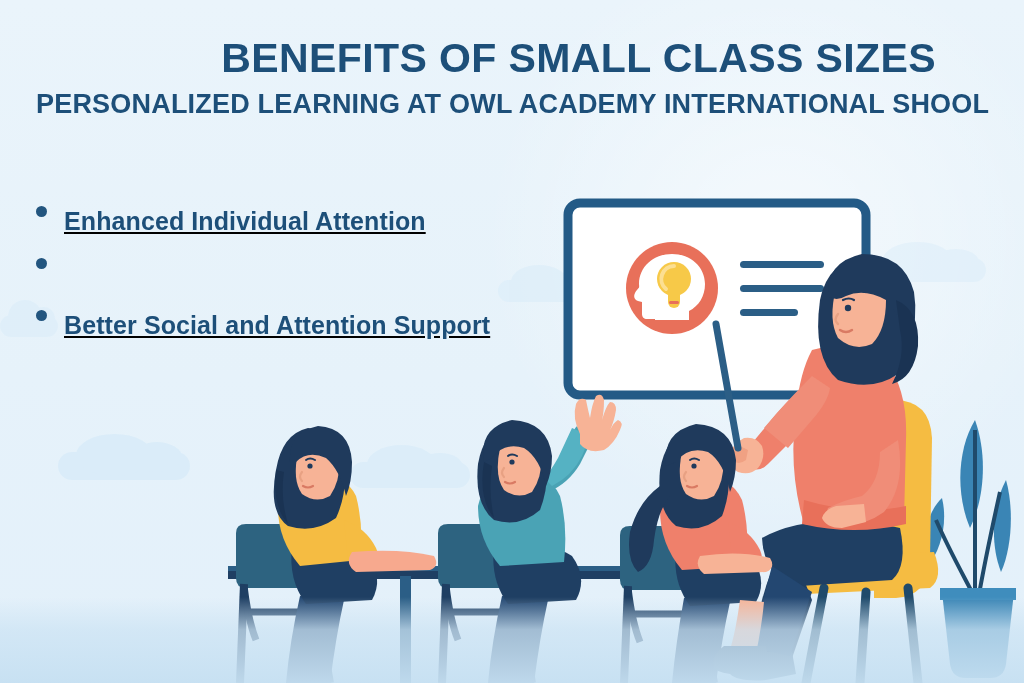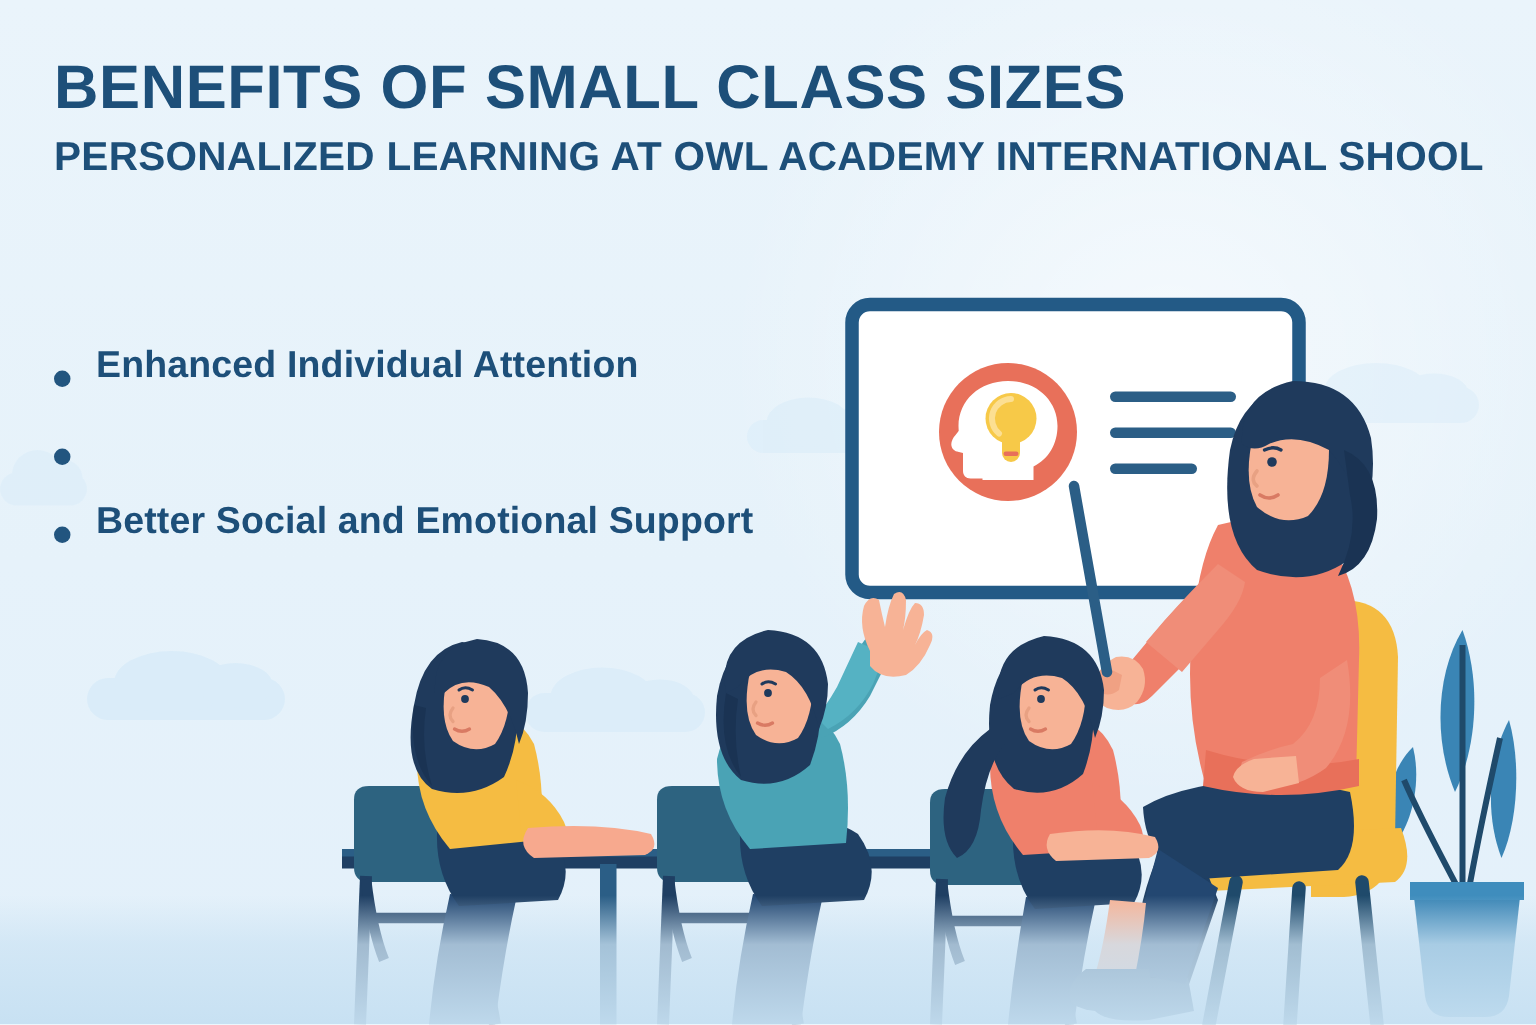"BENEFITS OF SMALL CLASS SIZES" .headings { text-align: none -> right }
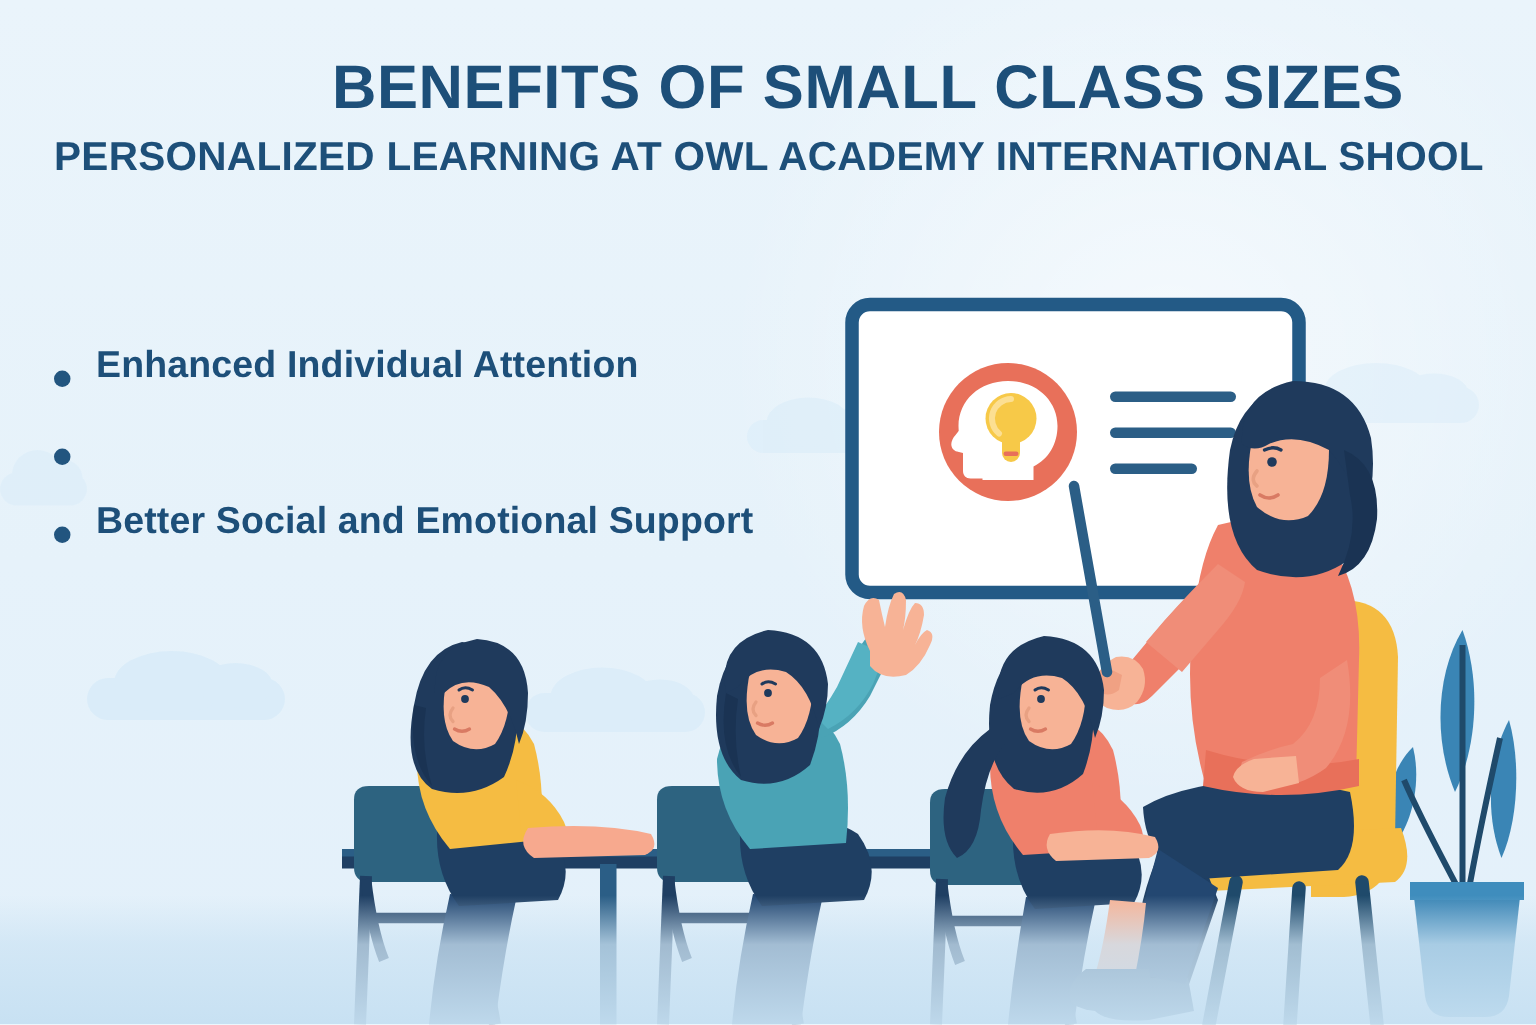"Enhanced Individual Attention" .bullets li { align-items: flex-end -> flex-start; text-decoration: none -> underline }
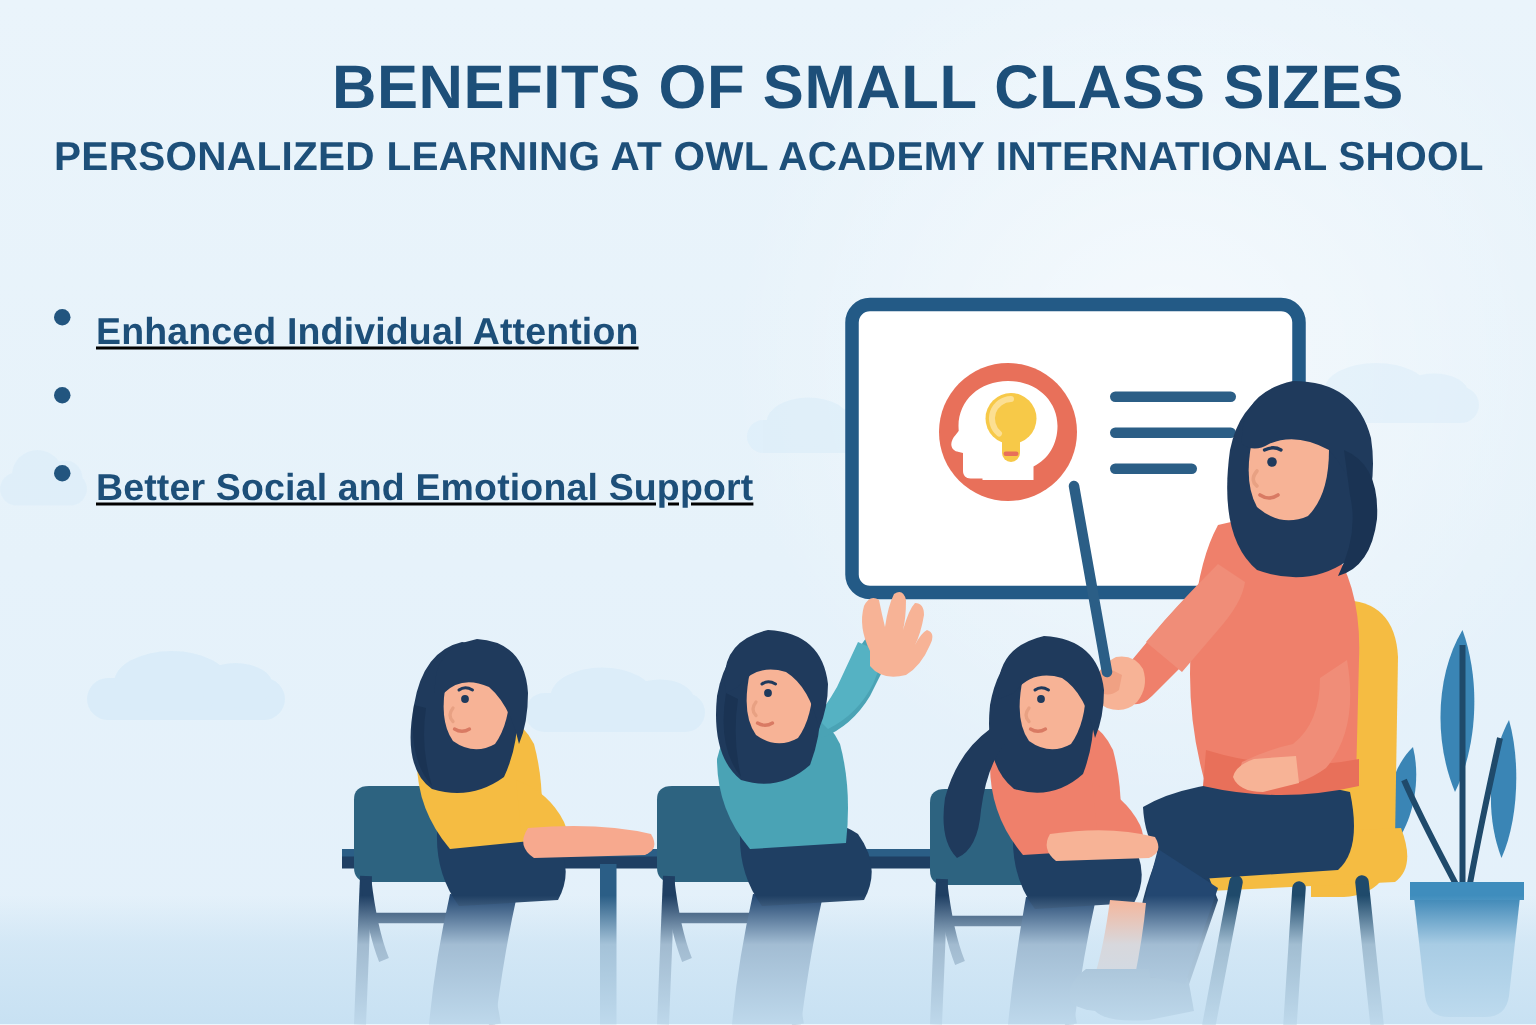"Better Social and Emotional Support" span.bullet-text { text: Emotional -> Attention }
